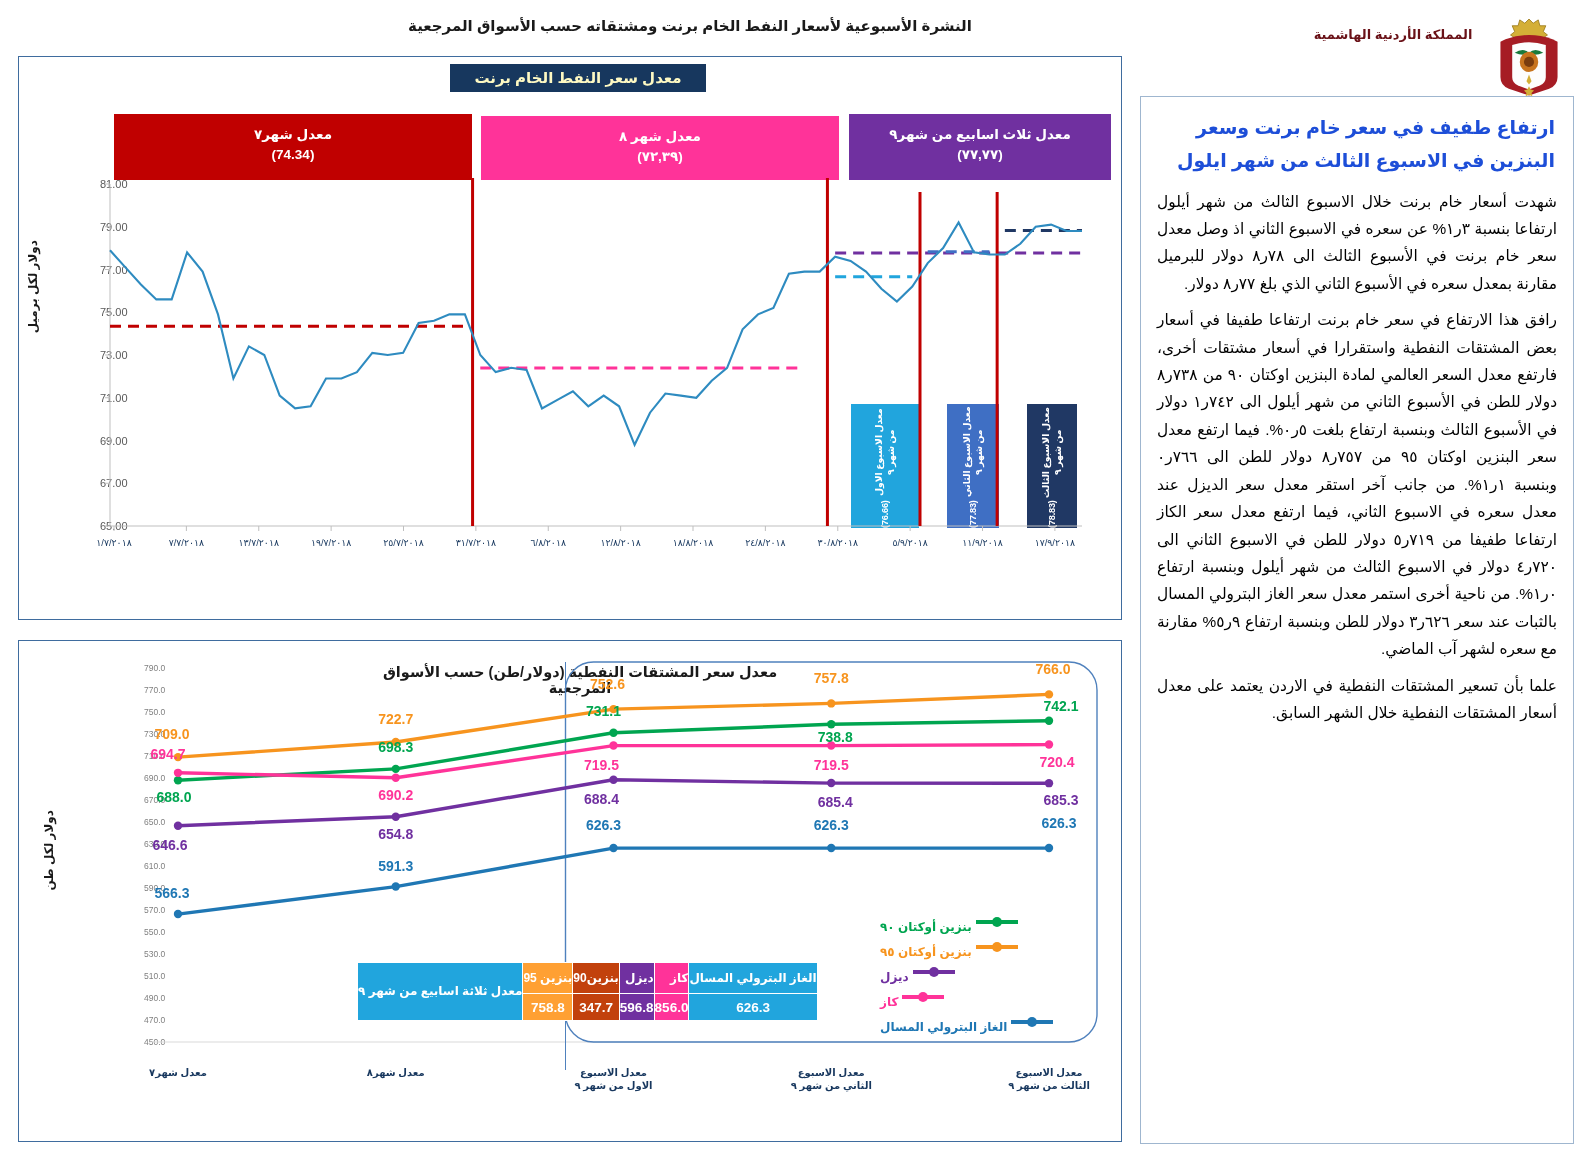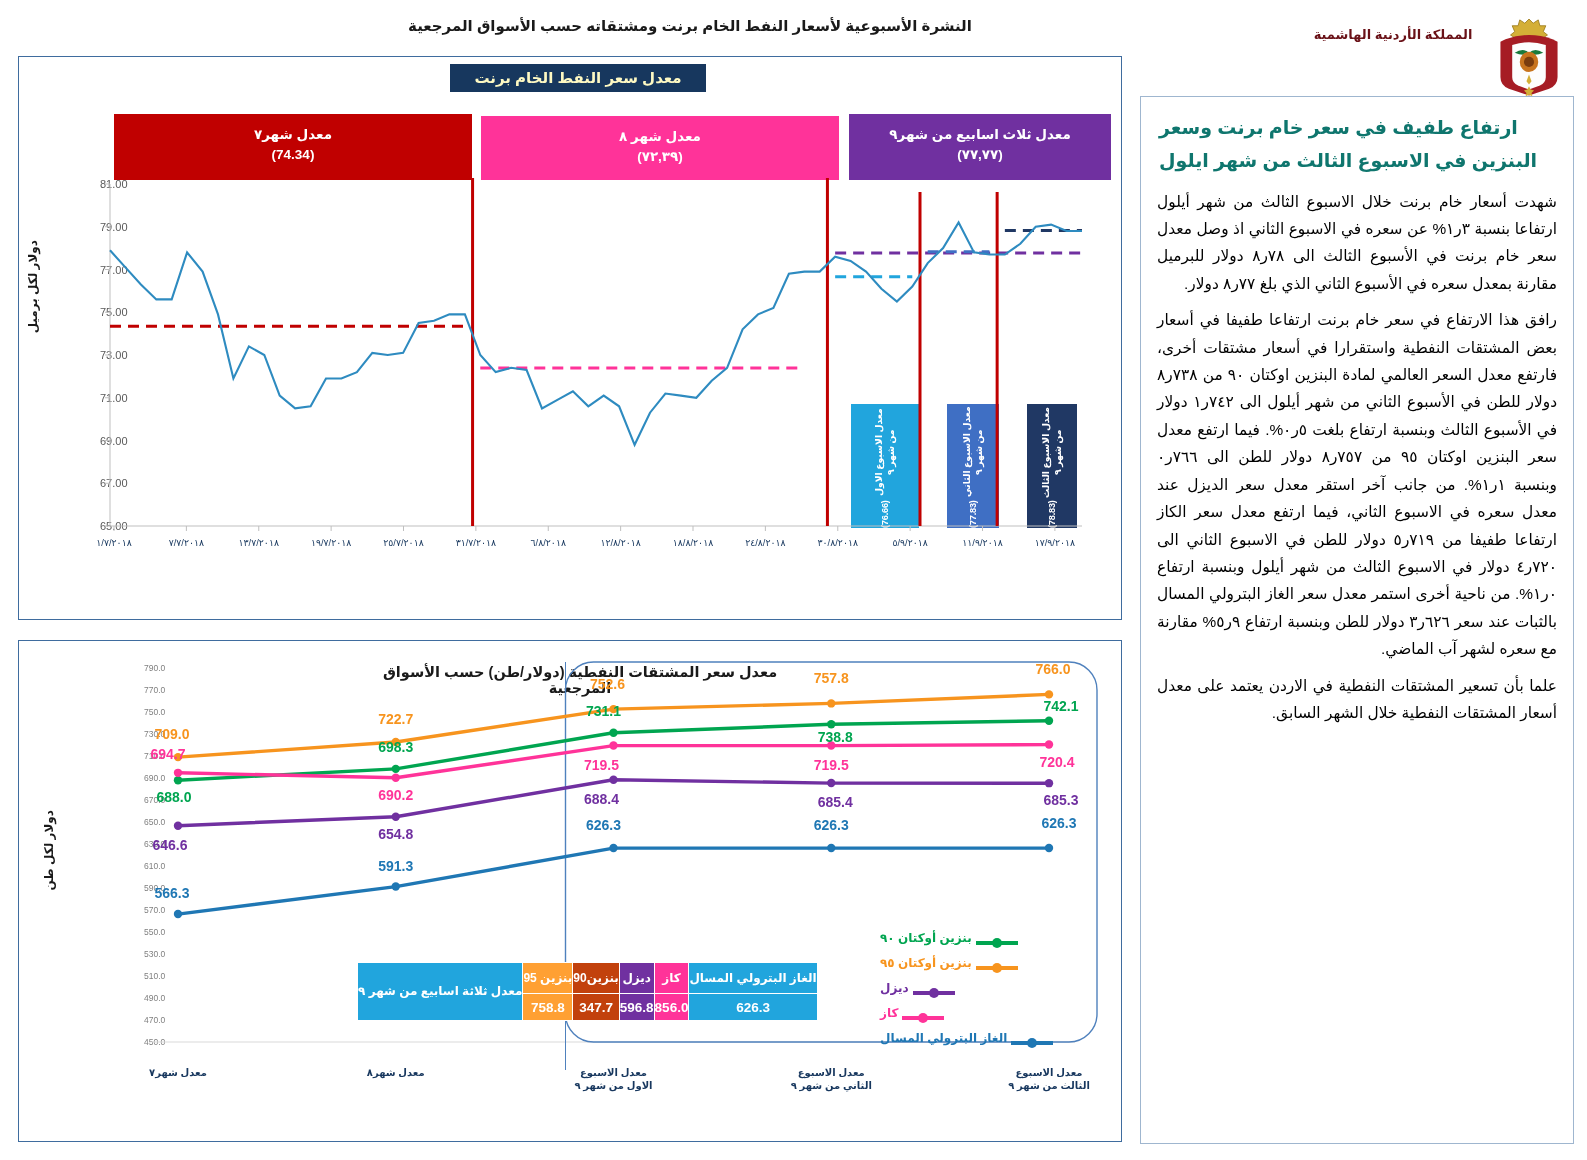"ارتفاع طفيف في سعر خام" #commentary-heading { color: #0f766e -> #1d4ed8; text-align: left -> right }
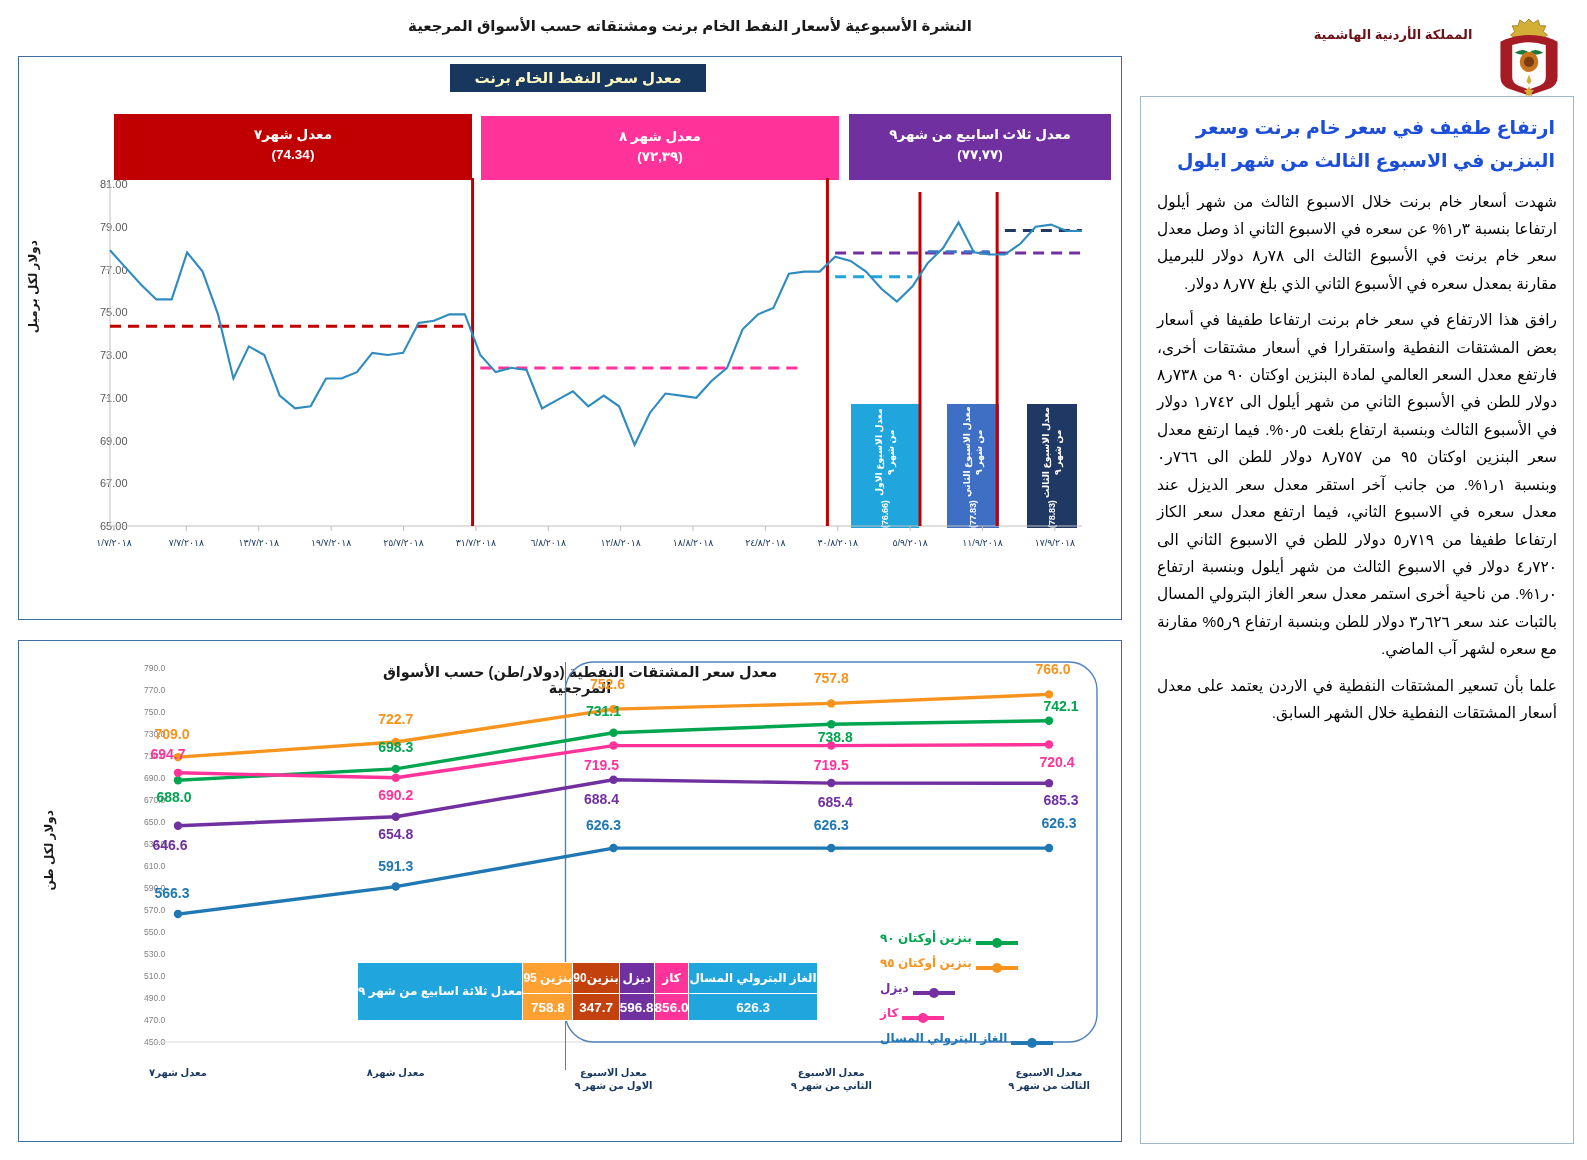"بنزين أوكتان ٩٠" .lg-row { align-items: flex-end -> flex-start }
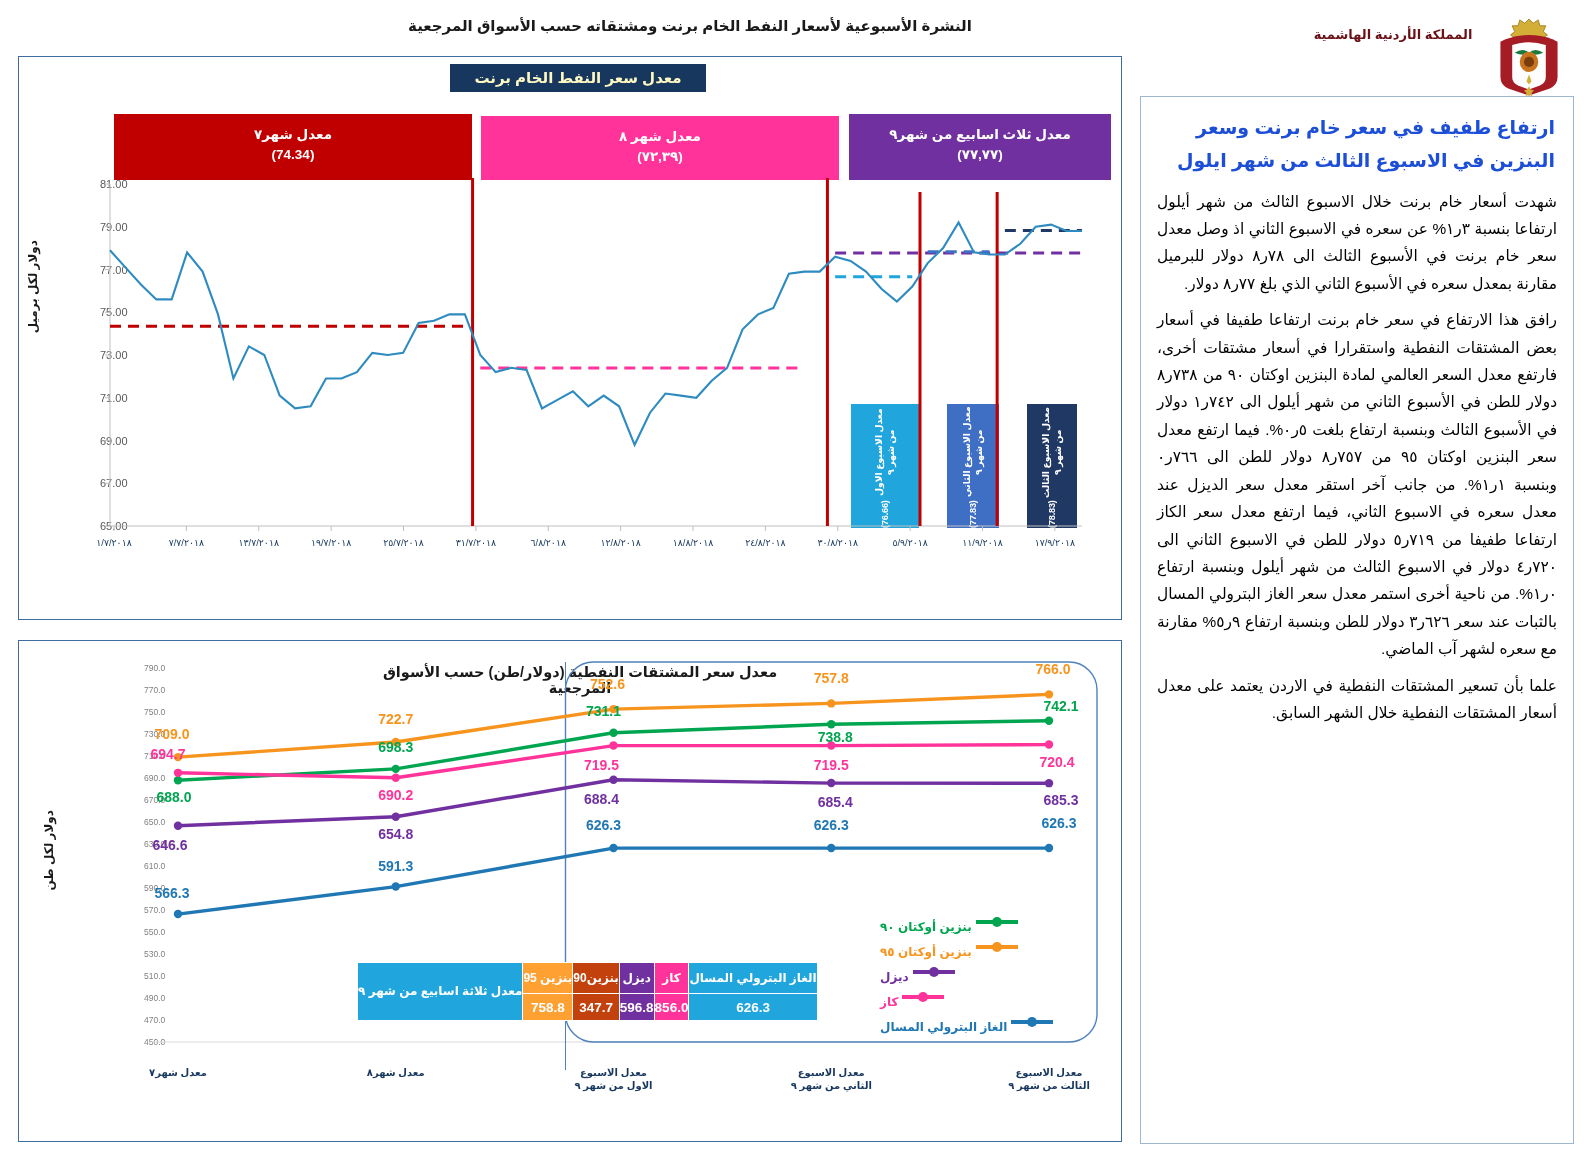"بنزين 95" #summary-table .hdr { text-align: none -> right }
